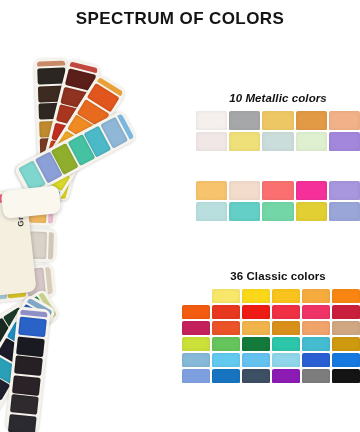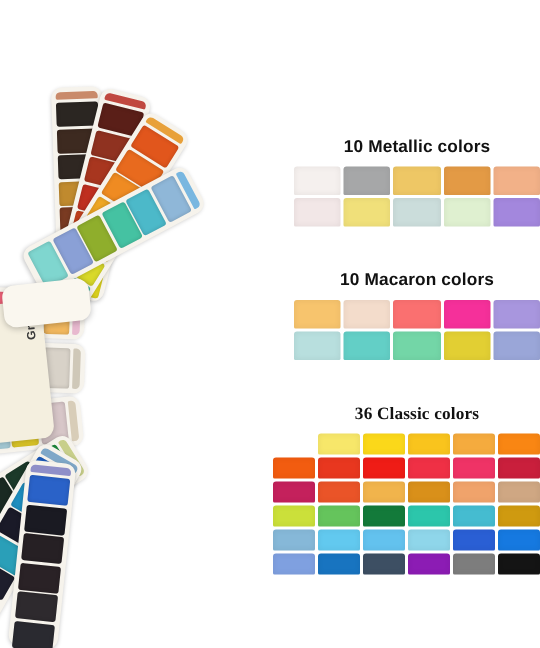"SPECTRUM OF COLORS" span.title-line { html: none -> <span>SPECTRUM OF COLORS</span> }
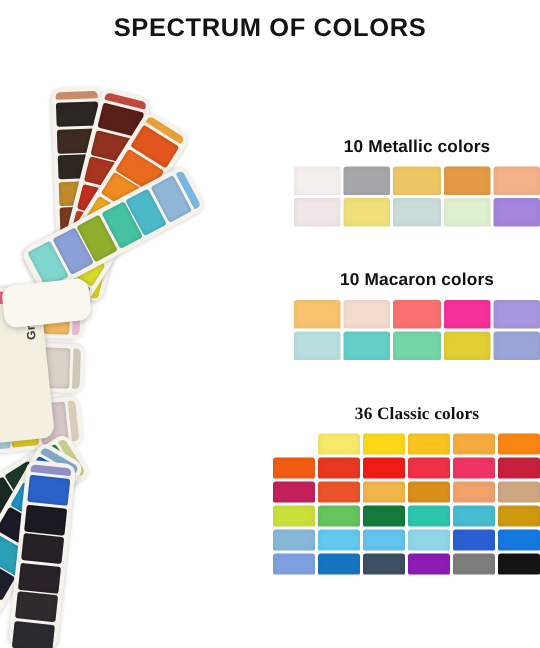"10 Metallic colors" .metallic-panel { font-style: none -> italic }
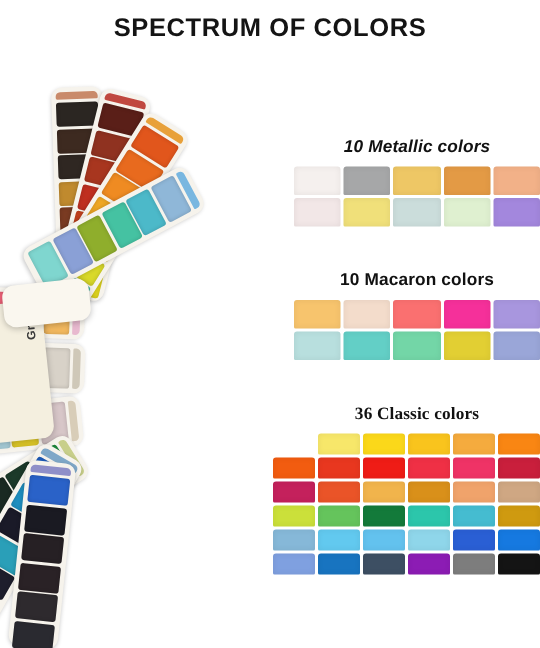"10 Macaron colors" div.panel-title { html: <div>10 Macaron colors</div> -> none }
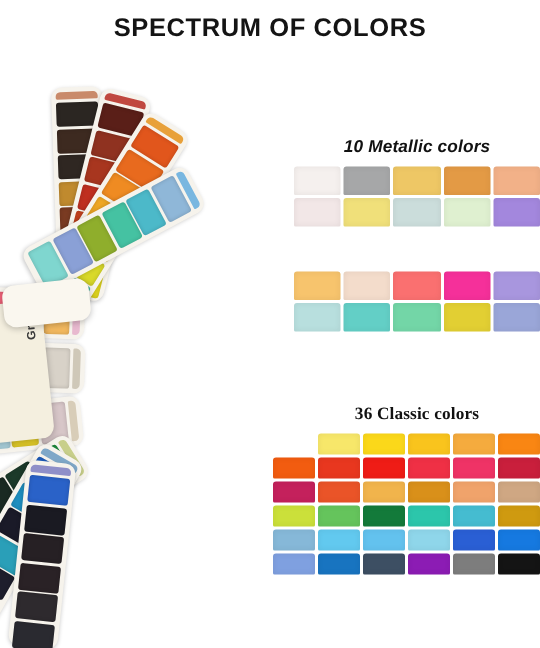"36 Classic colors" .classic-panel { font-family: Liberation Serif, serif -> none }
